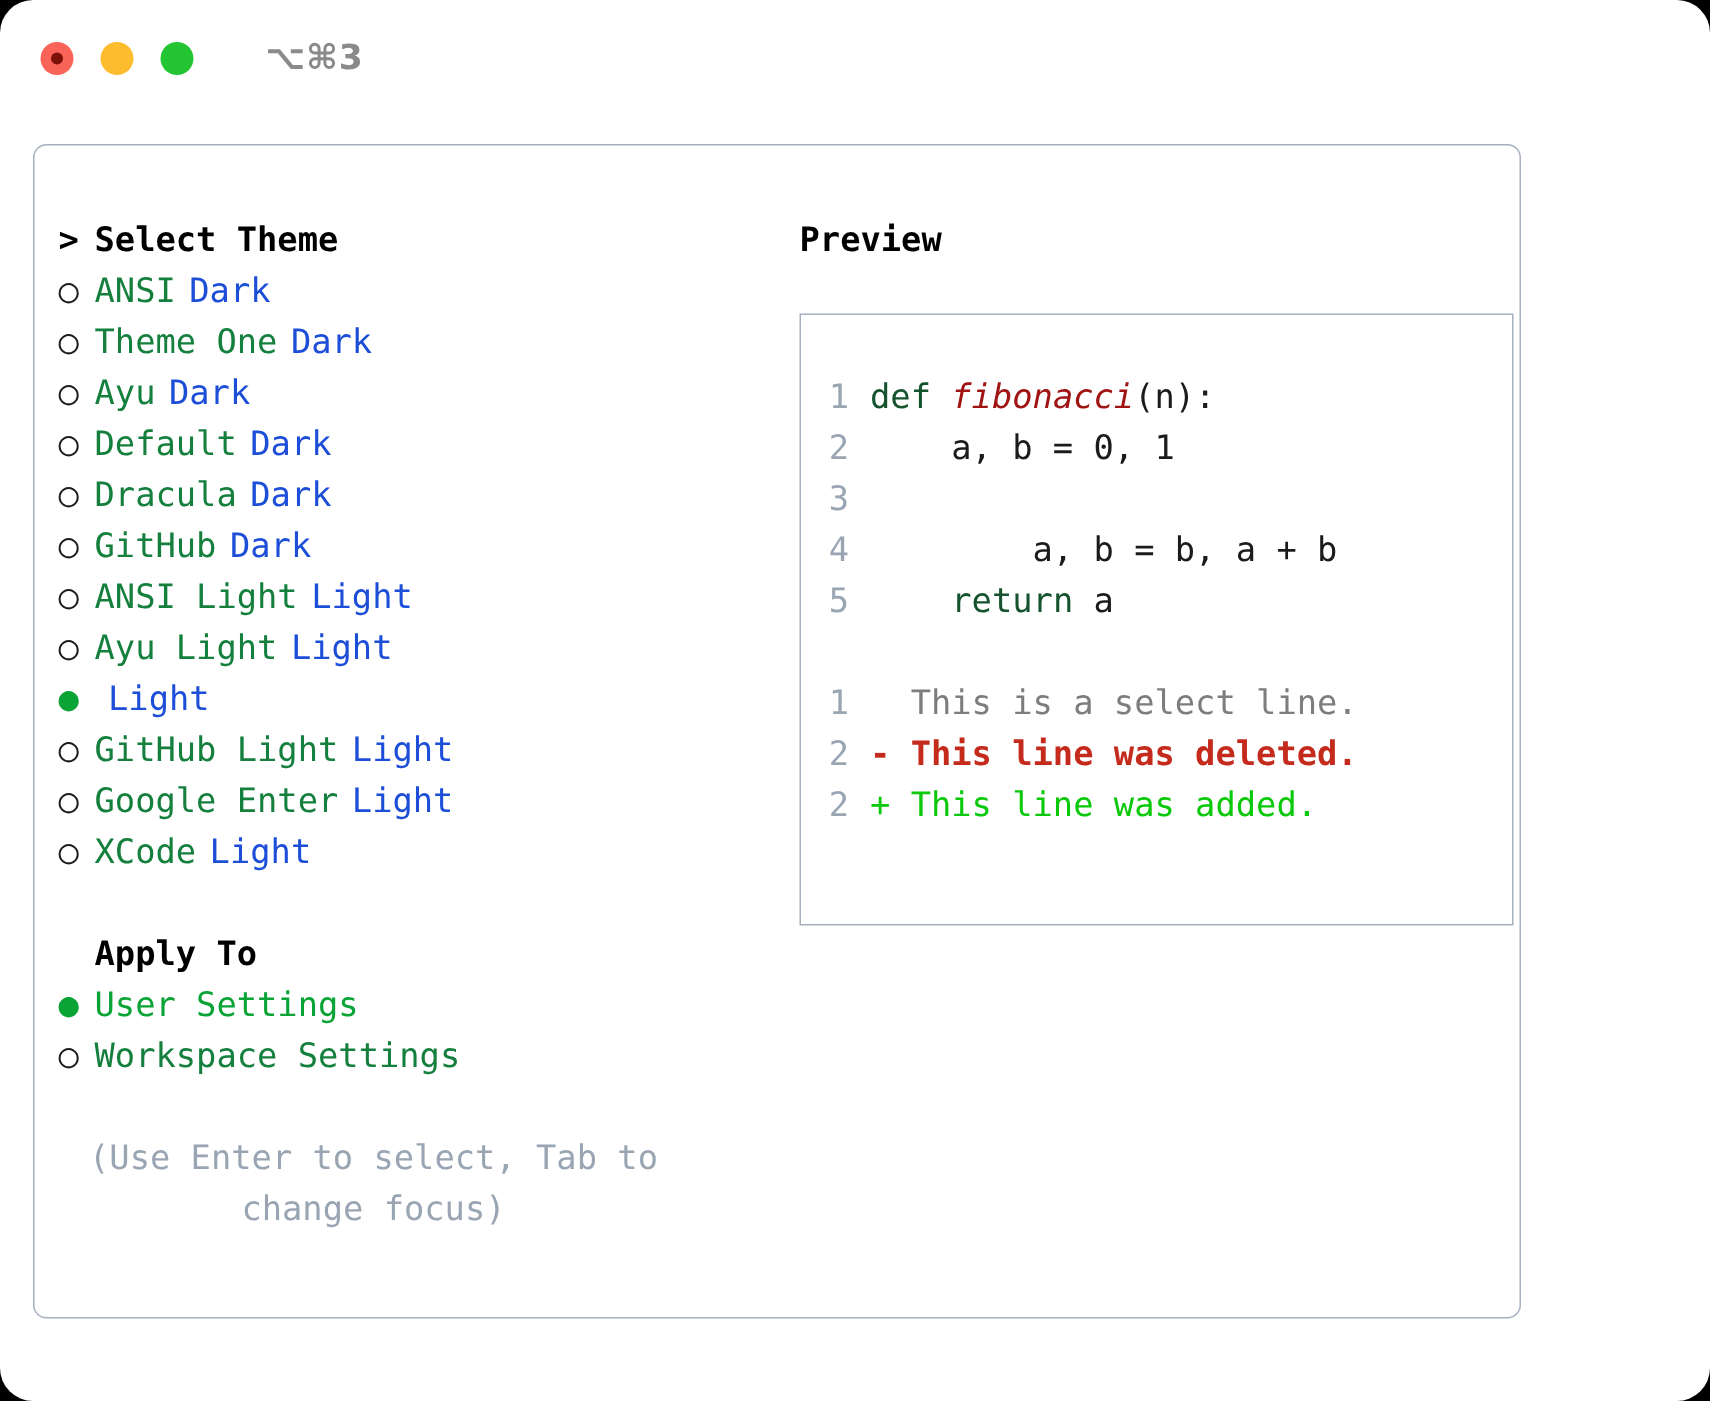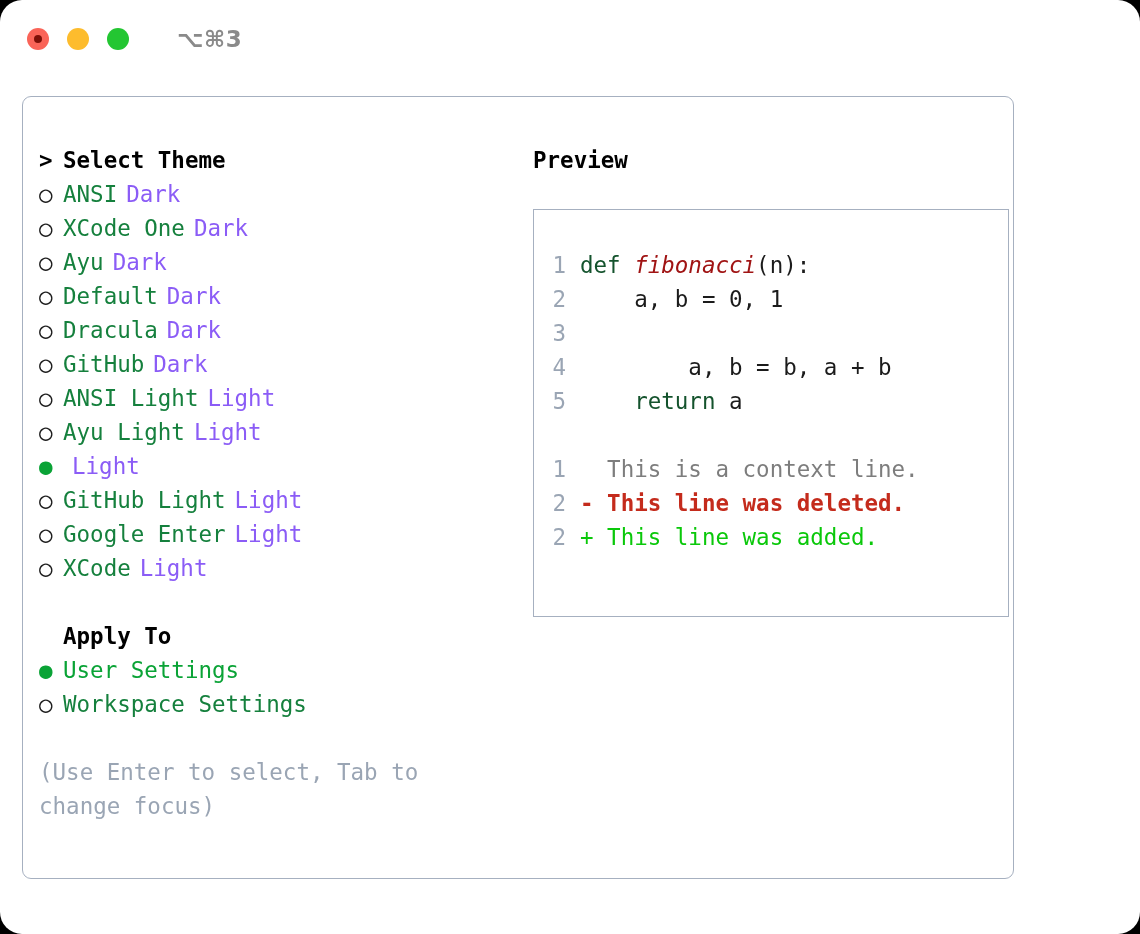"Dark" .suffix { color: #8b5cf6 -> #1d4ed8 }
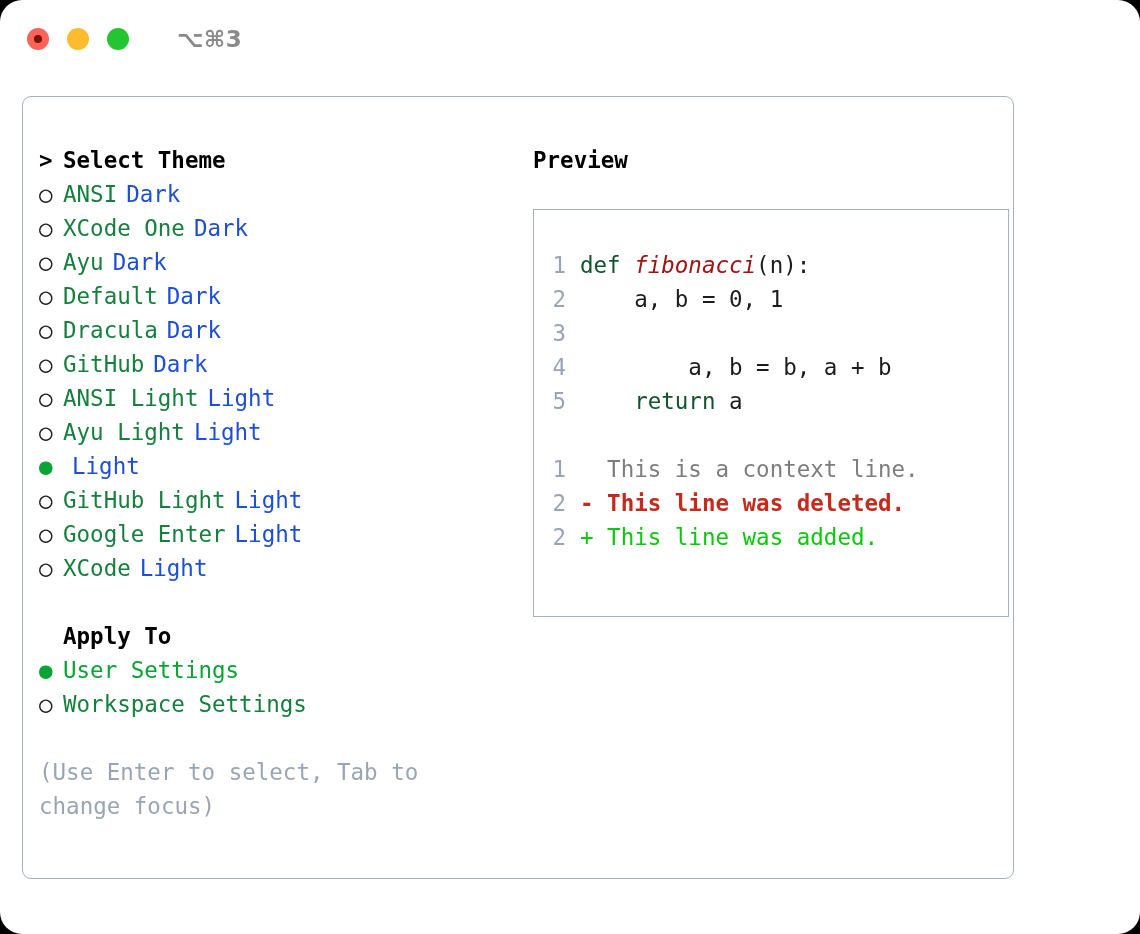"XCode One" span.item-label { text: XCode -> Theme }
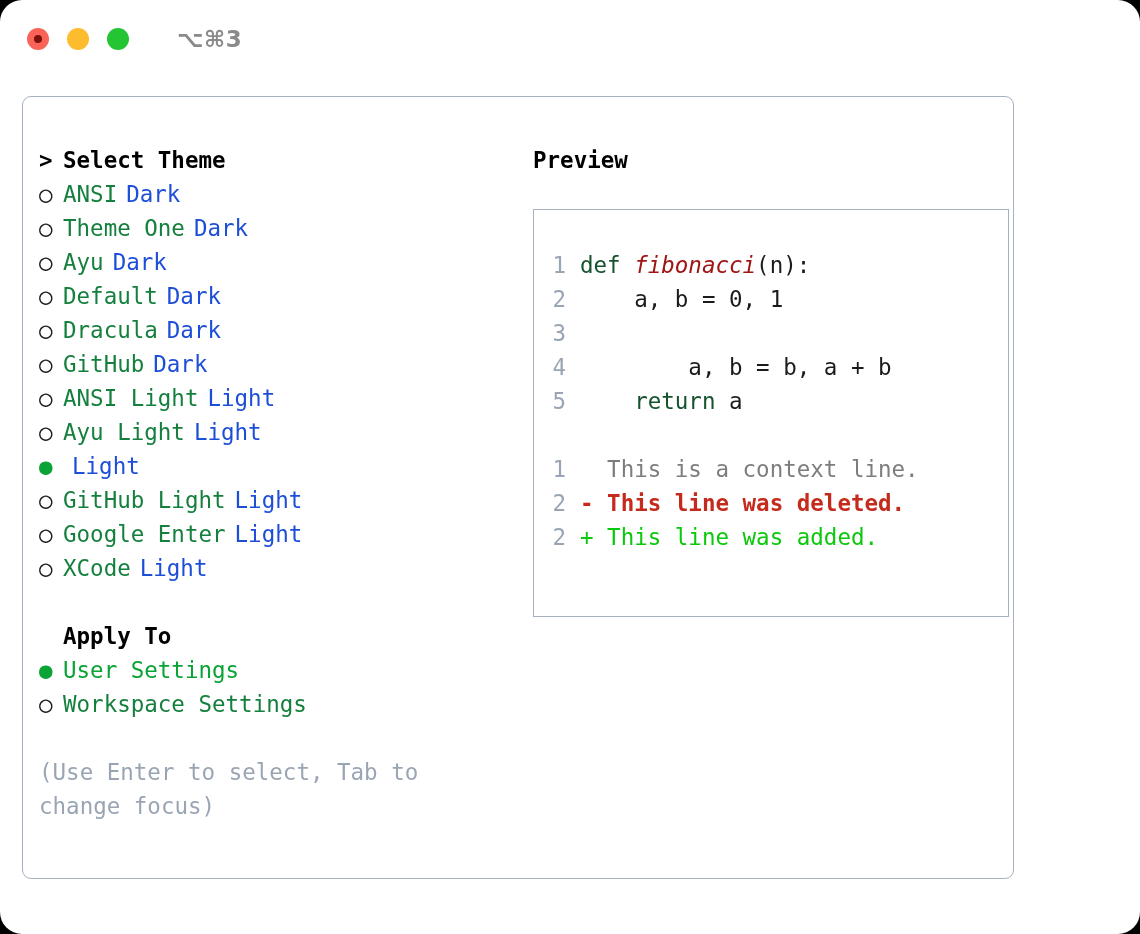"This is a context line." span.code-text { text: context -> select }
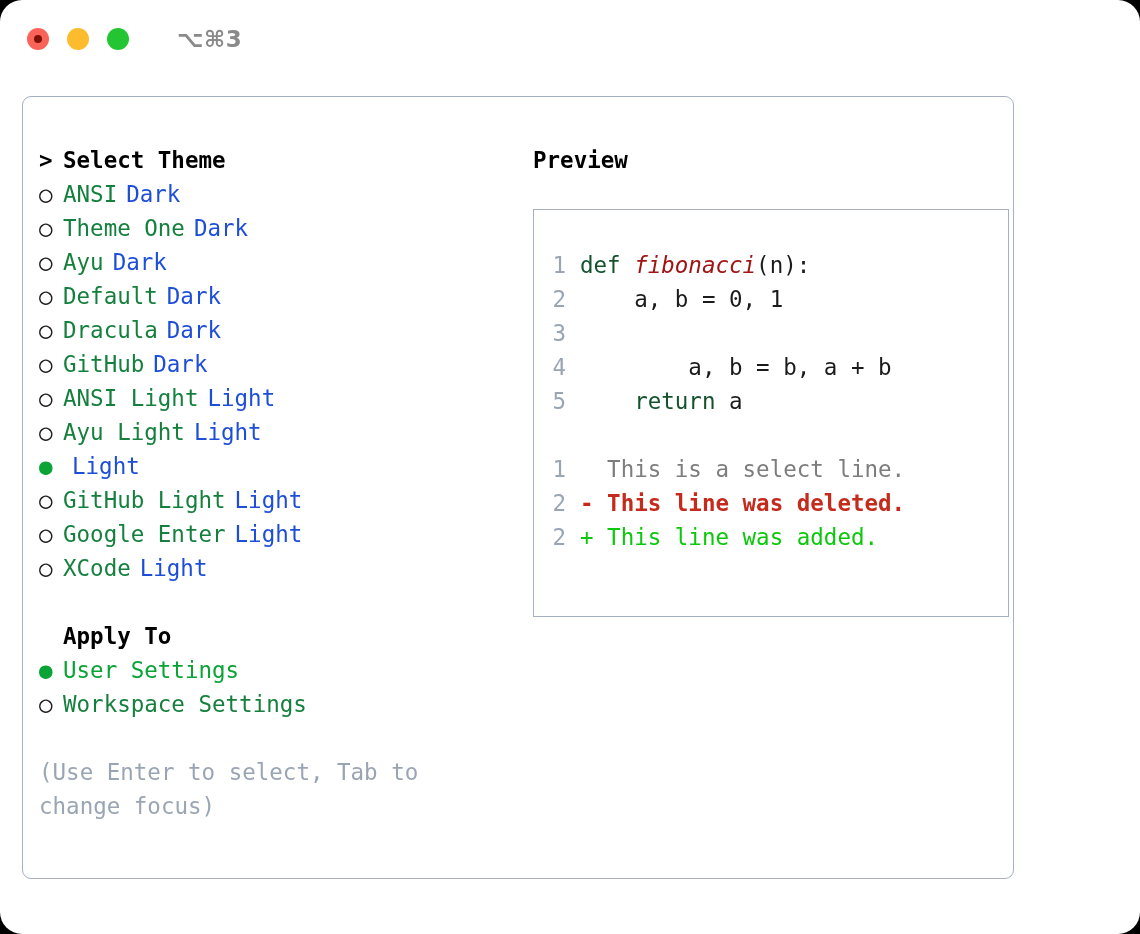"(Use Enter to select, Tab" #hint { text-align: none -> center }
